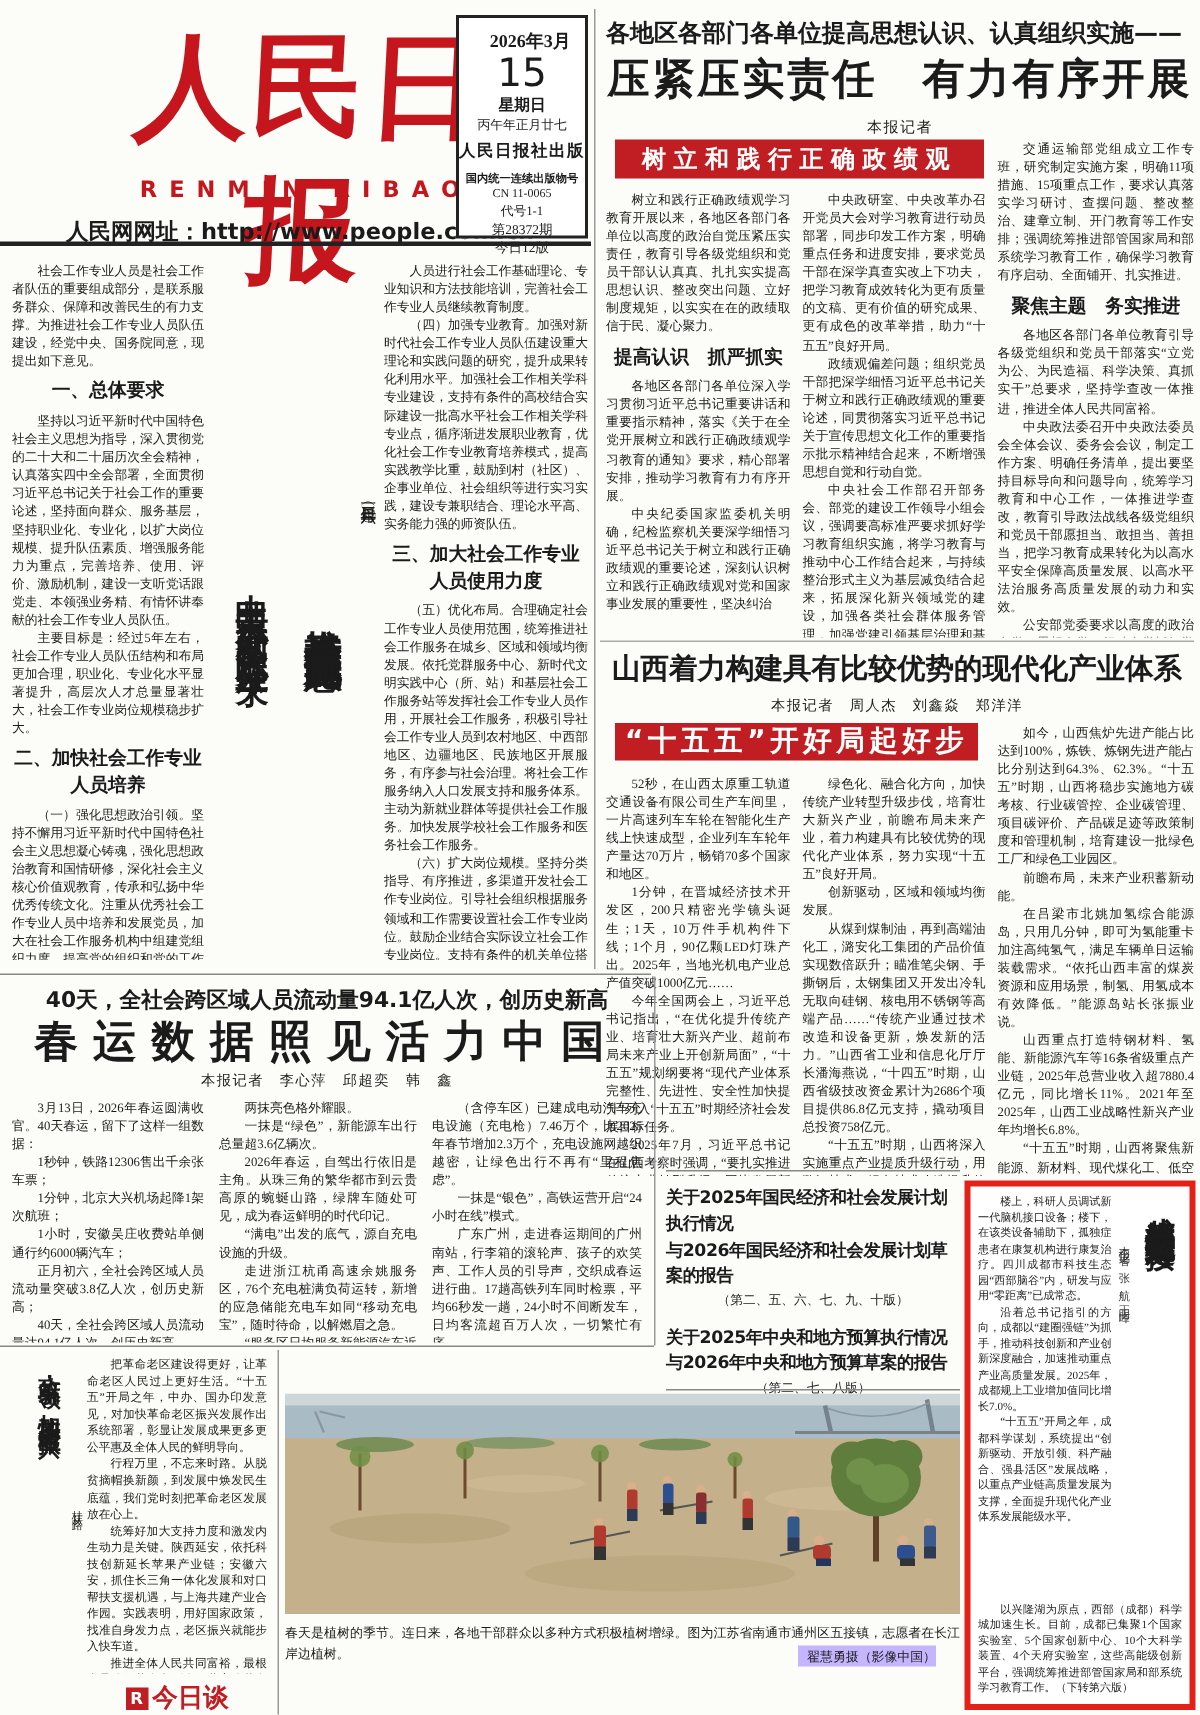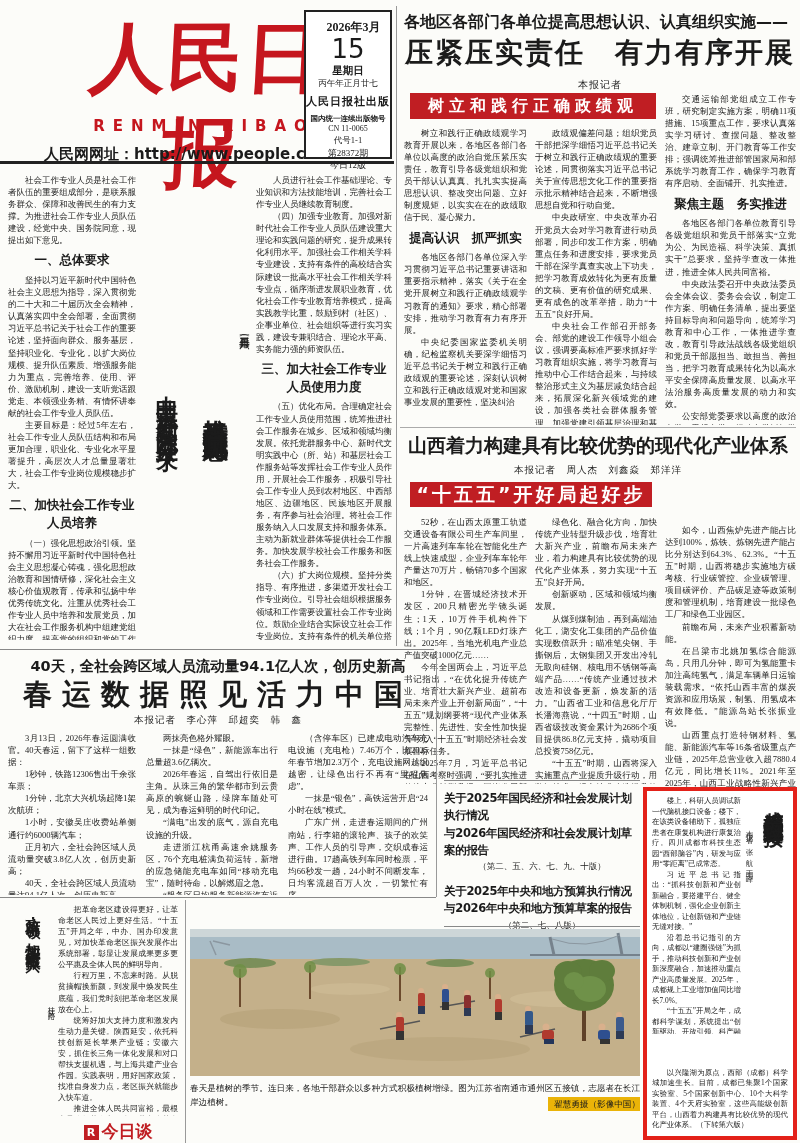"政绩观偏差问题；组织党员干部把深学细悟习近平总书记关于树立和践行正确政绩观的重要" p { order: before "中央政研室、中央改革办召开党员大会对学习教育进行动员部署，同步印发工作方案，明确" -> after "中央政研室、中央改革办召开党员大会对学习教育进行动员部署，同步印发工作方案，明确" }
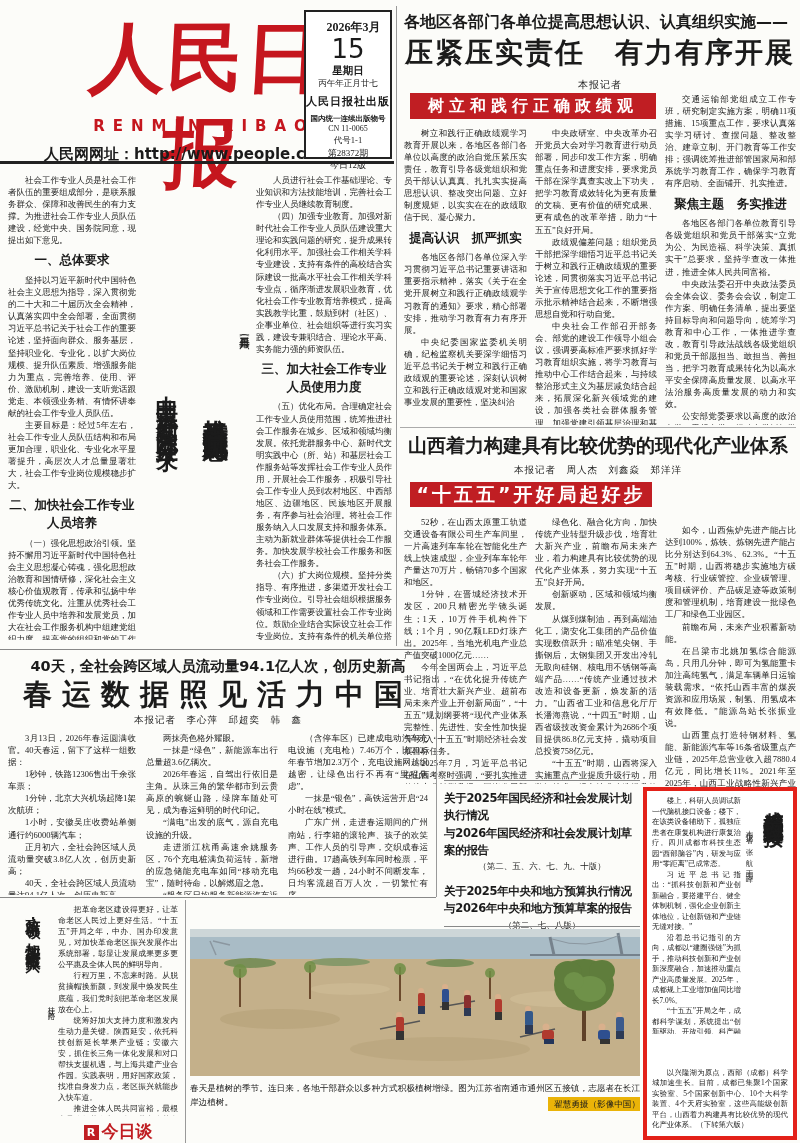"如今，山西焦炉先进产能占比达到100%，炼铁、炼钢先进产能占比分别达到64.3%" div.abs { margin-top: 42px -> none }
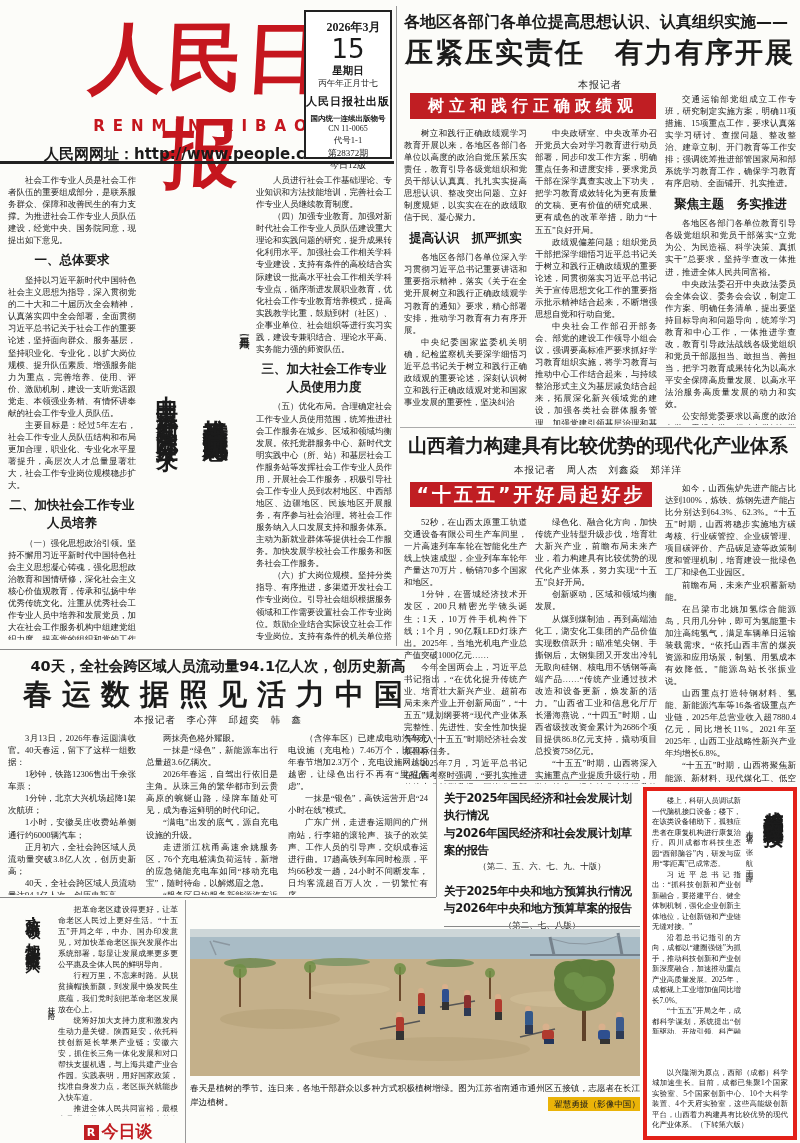"习近平总书记指出：“抓科技创新和产业创新融合，要搭建平台、健全体制机制，强化企业" p { html: <p>习近平总书记指出：“抓科技创新和产业创新融合，要搭建平台、健全体制机制，强化企业创新主体地位，让创新链和产业链无缝对接。”</p> -> none }
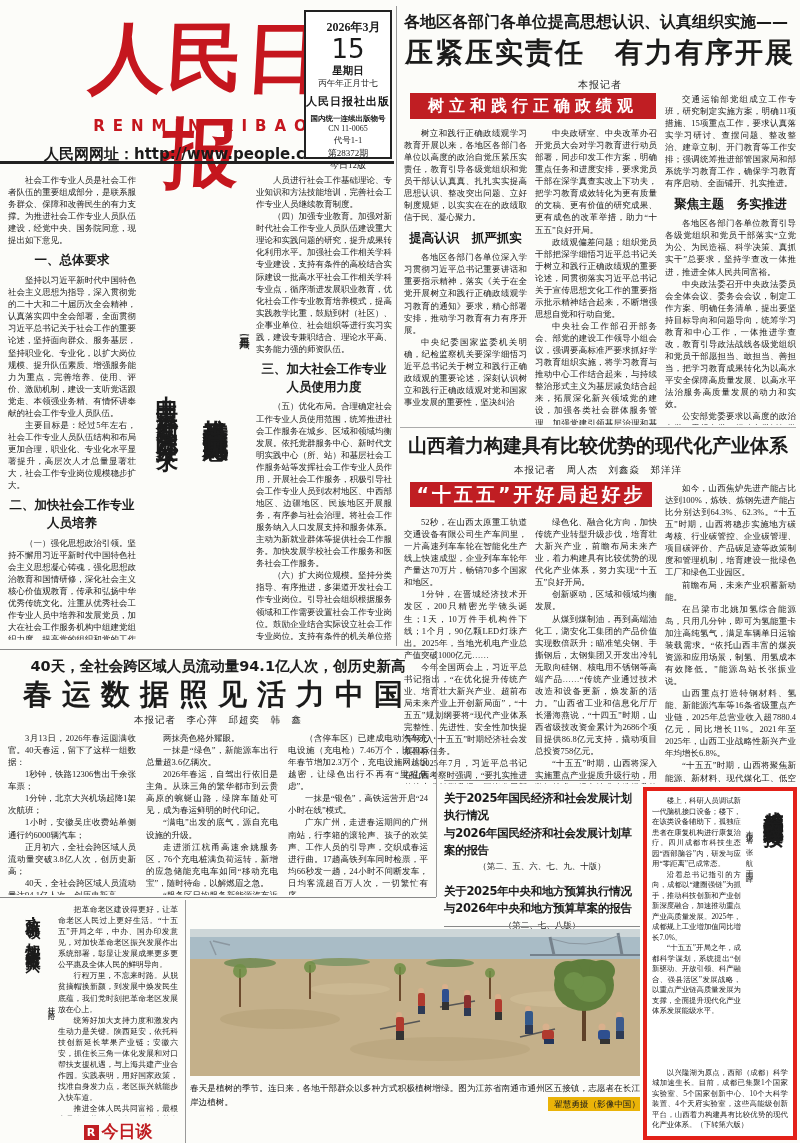"以兴隆湖为原点，西部（成都）科学城加速生长。目前，成都已集聚1个国家实验室、5个" p { text: 山西着力构建具有比较优势的现代化产业体系 -> 强调统筹推进部管国家局和部系统学习教育工作 }
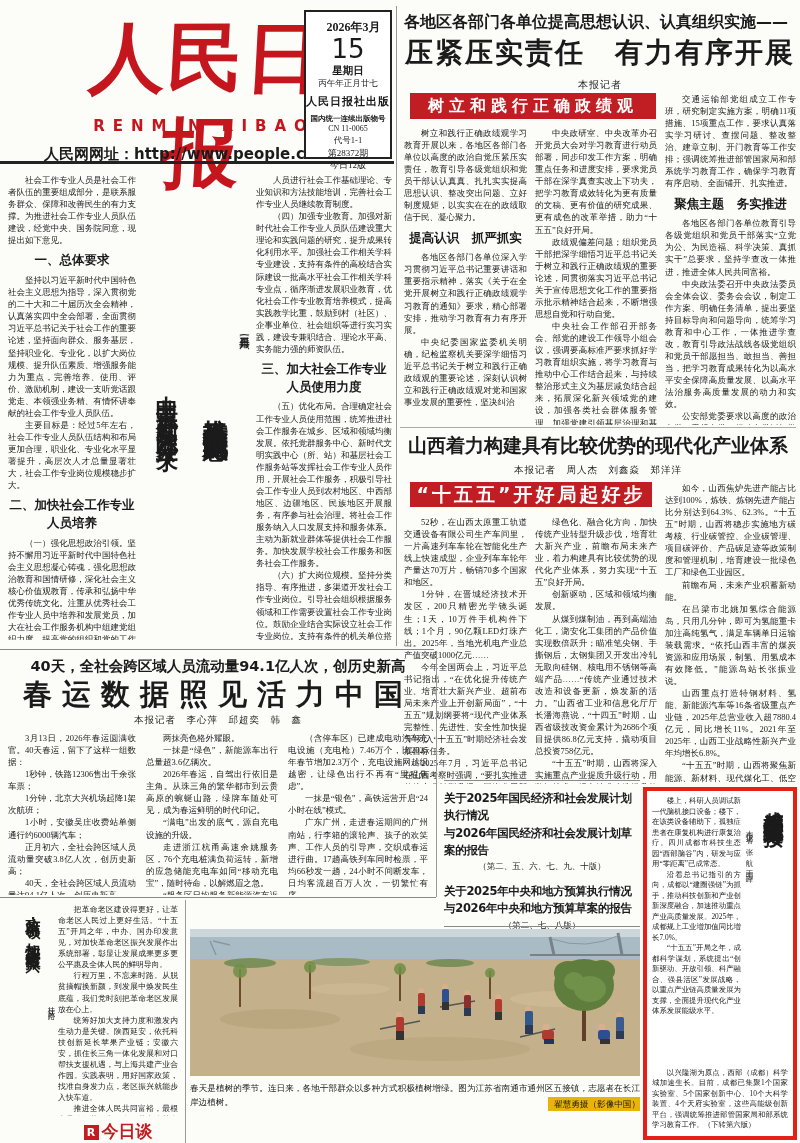"翟慧勇摄（影像中国）" .caption .credit { background: #eab308 -> #c4b5fd; right: 0 -> 16px }
